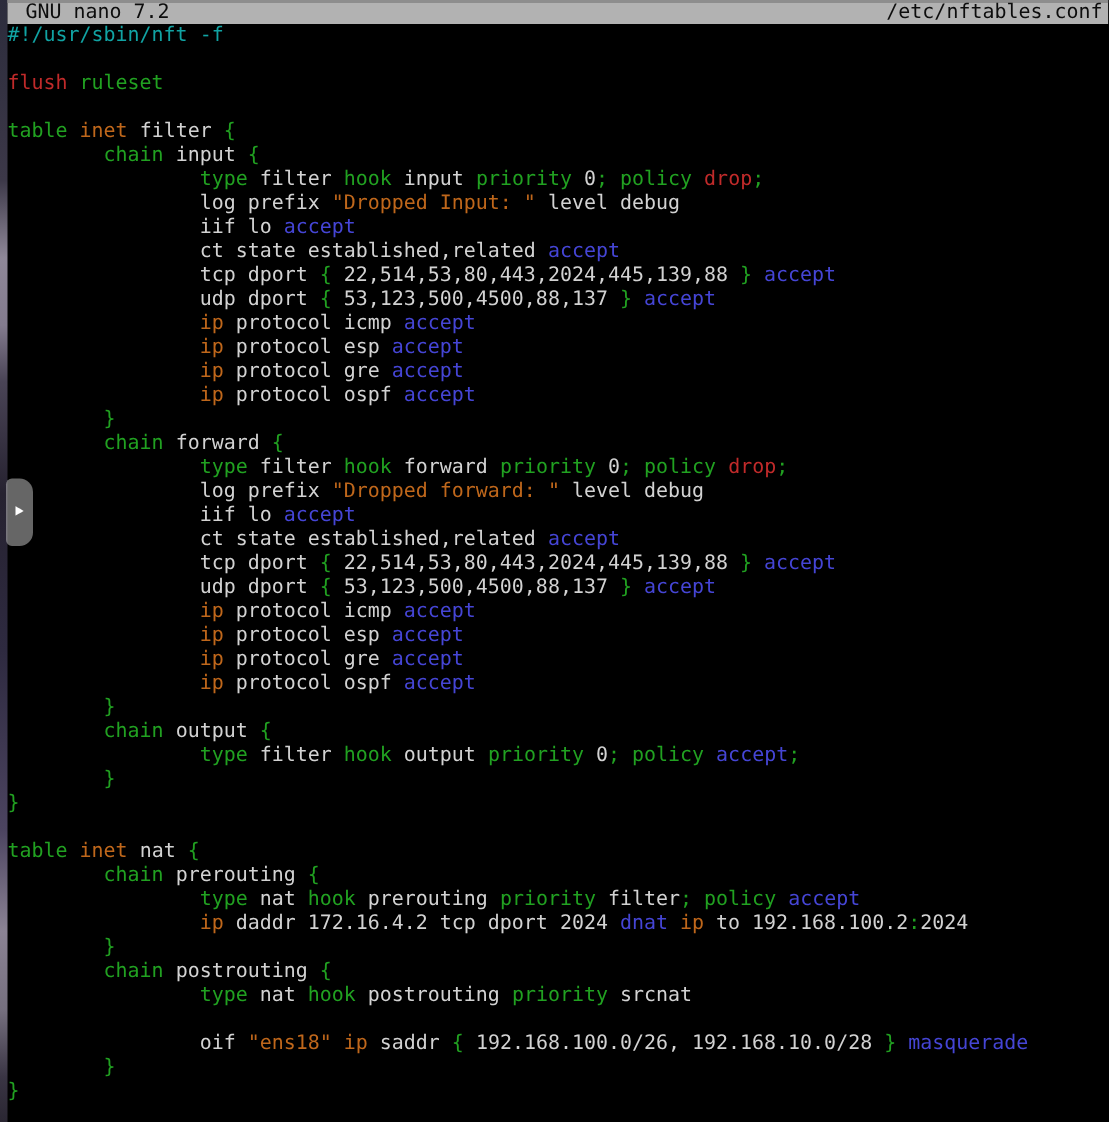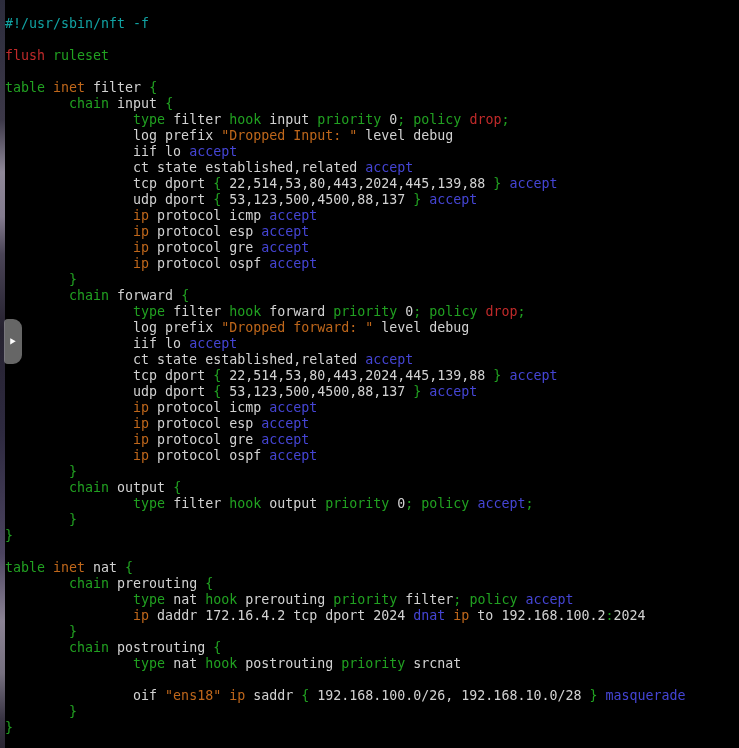"GNU nano 7.2" div { html: none -> <div> <span>GNU nano 7.2</span> <span>/etc/nftables.conf</span> </div> }
